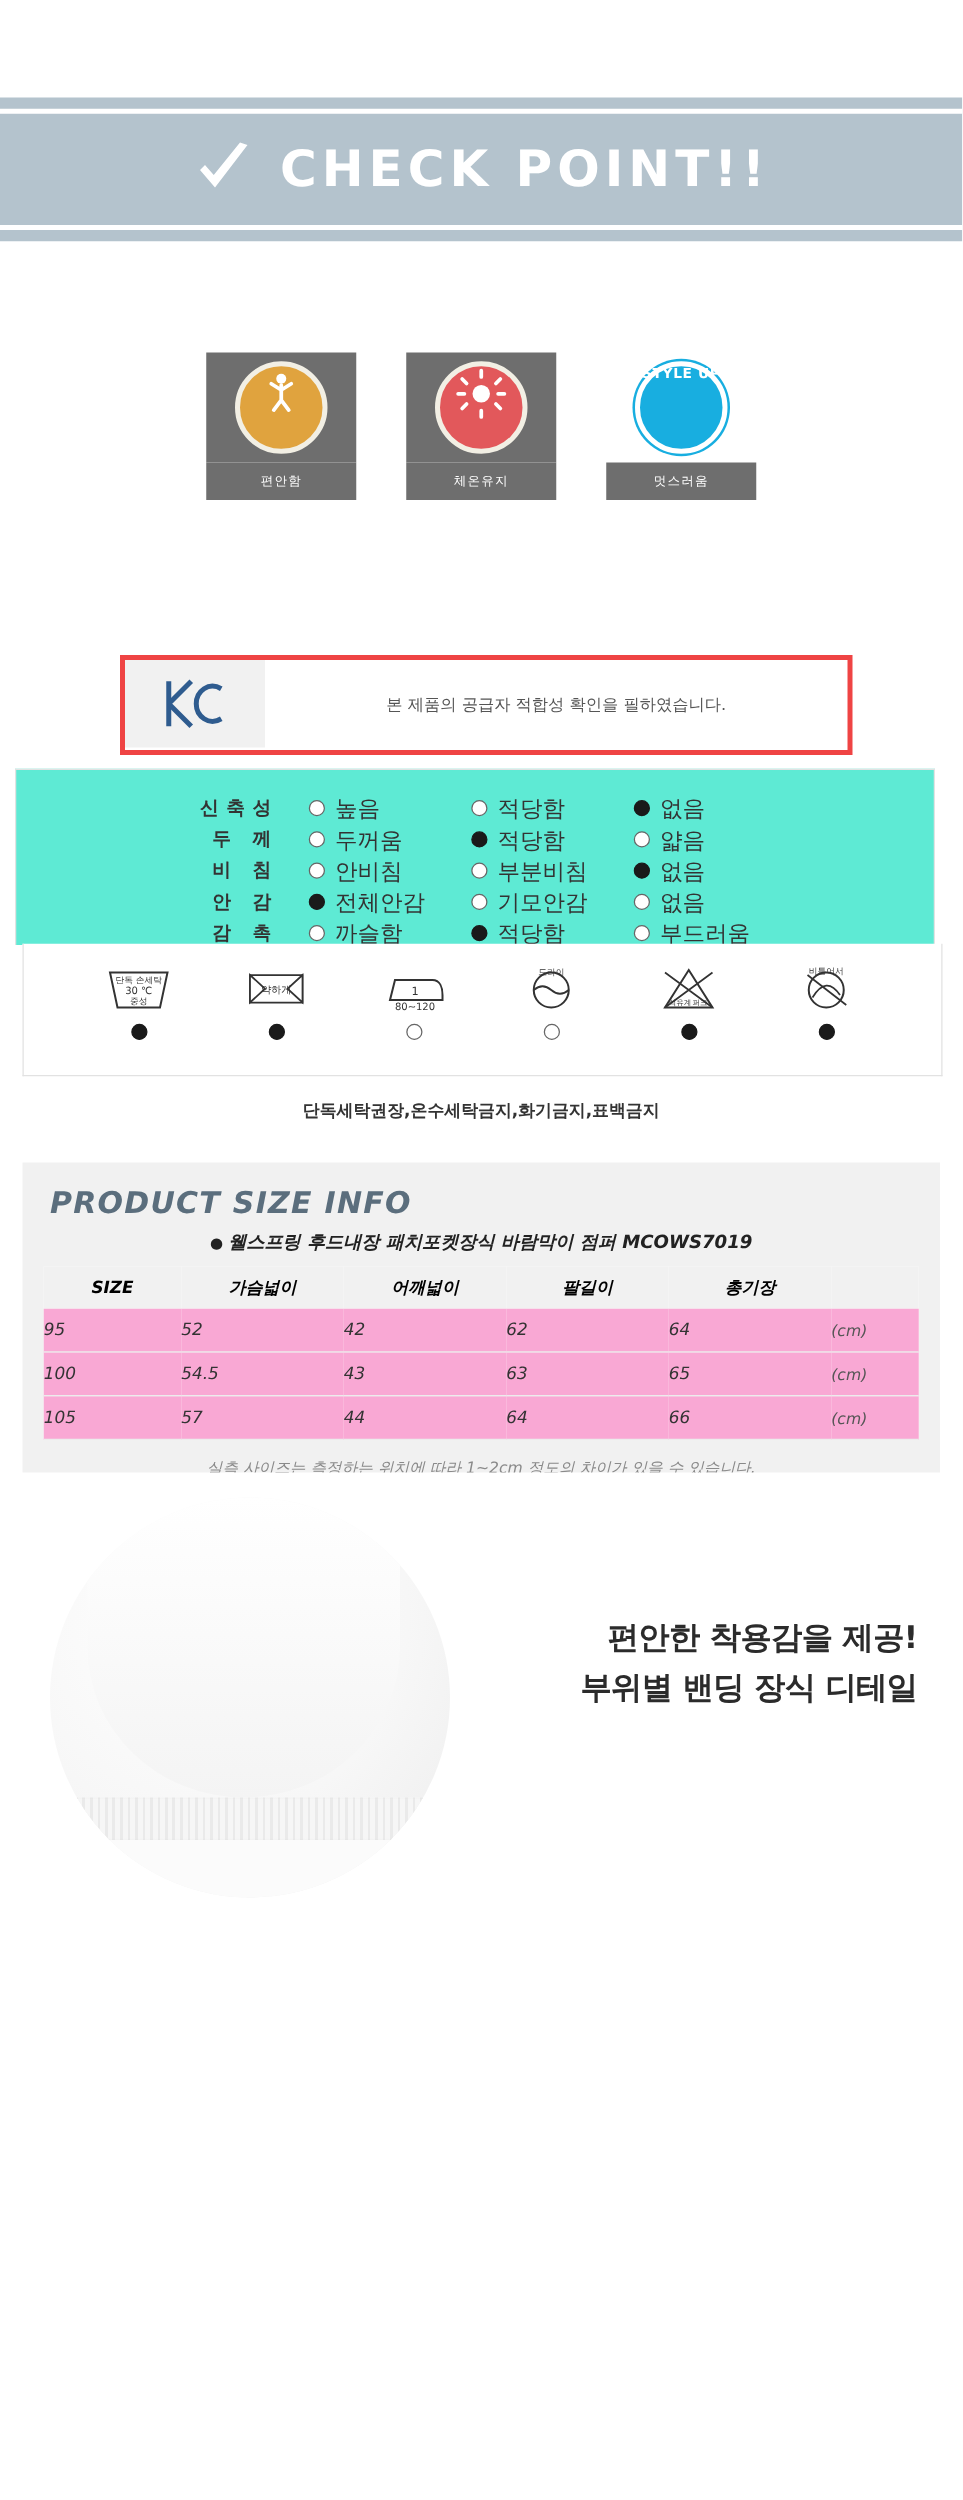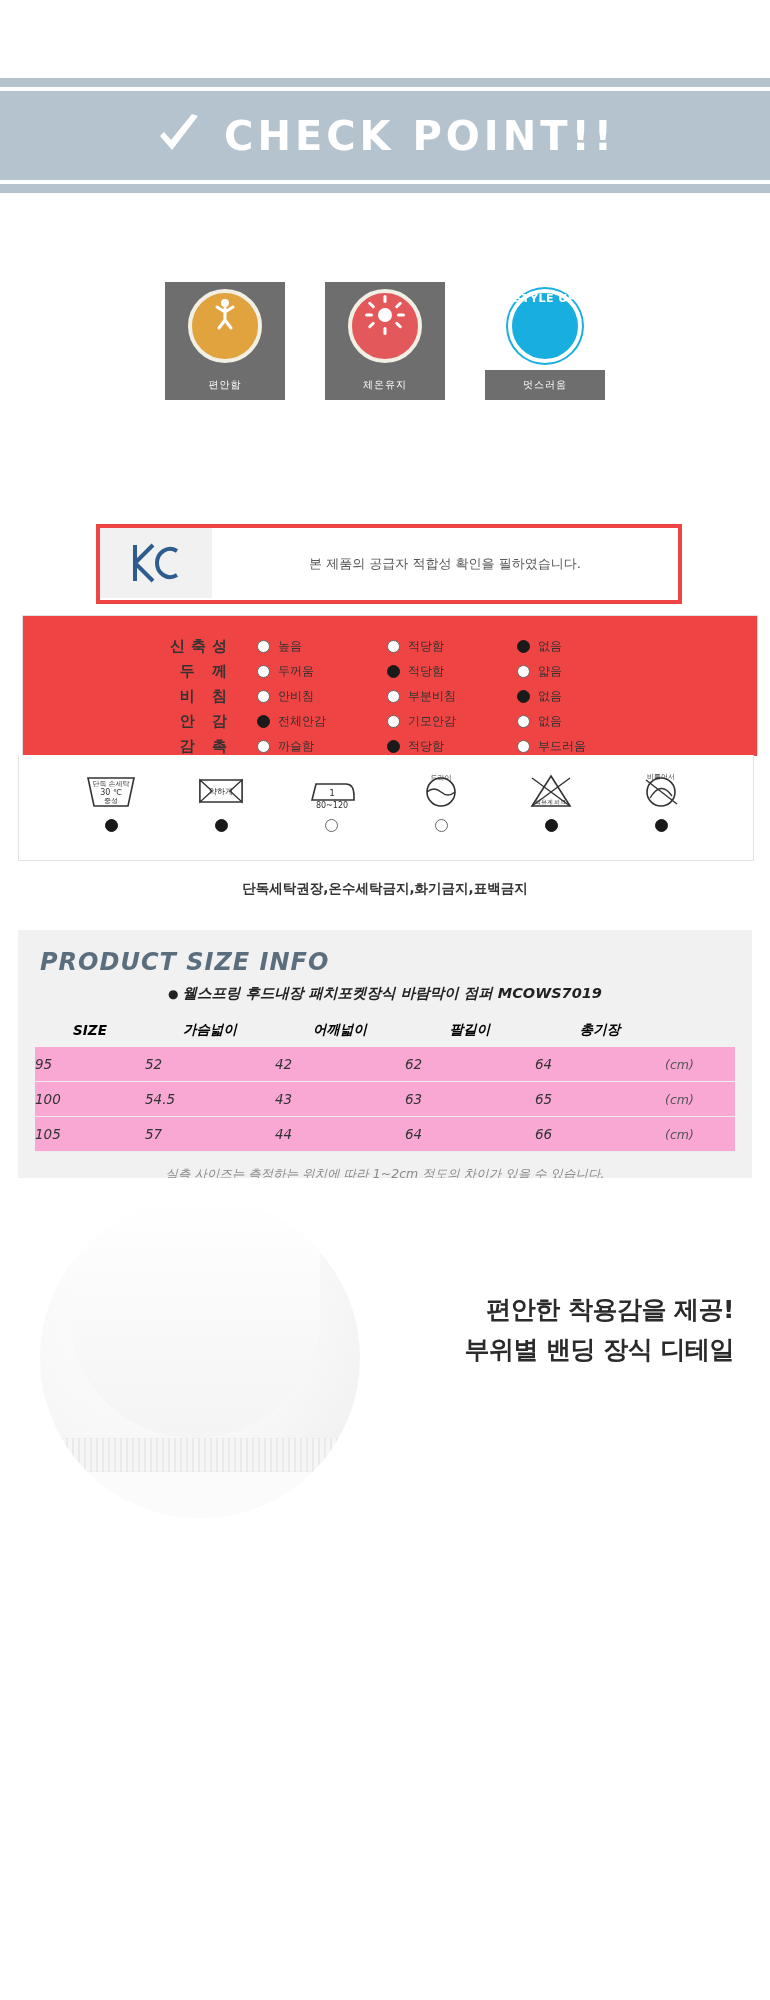"신축성" .prop-box { background: #ef4444 -> #5eead4; left: 22px -> 12px }
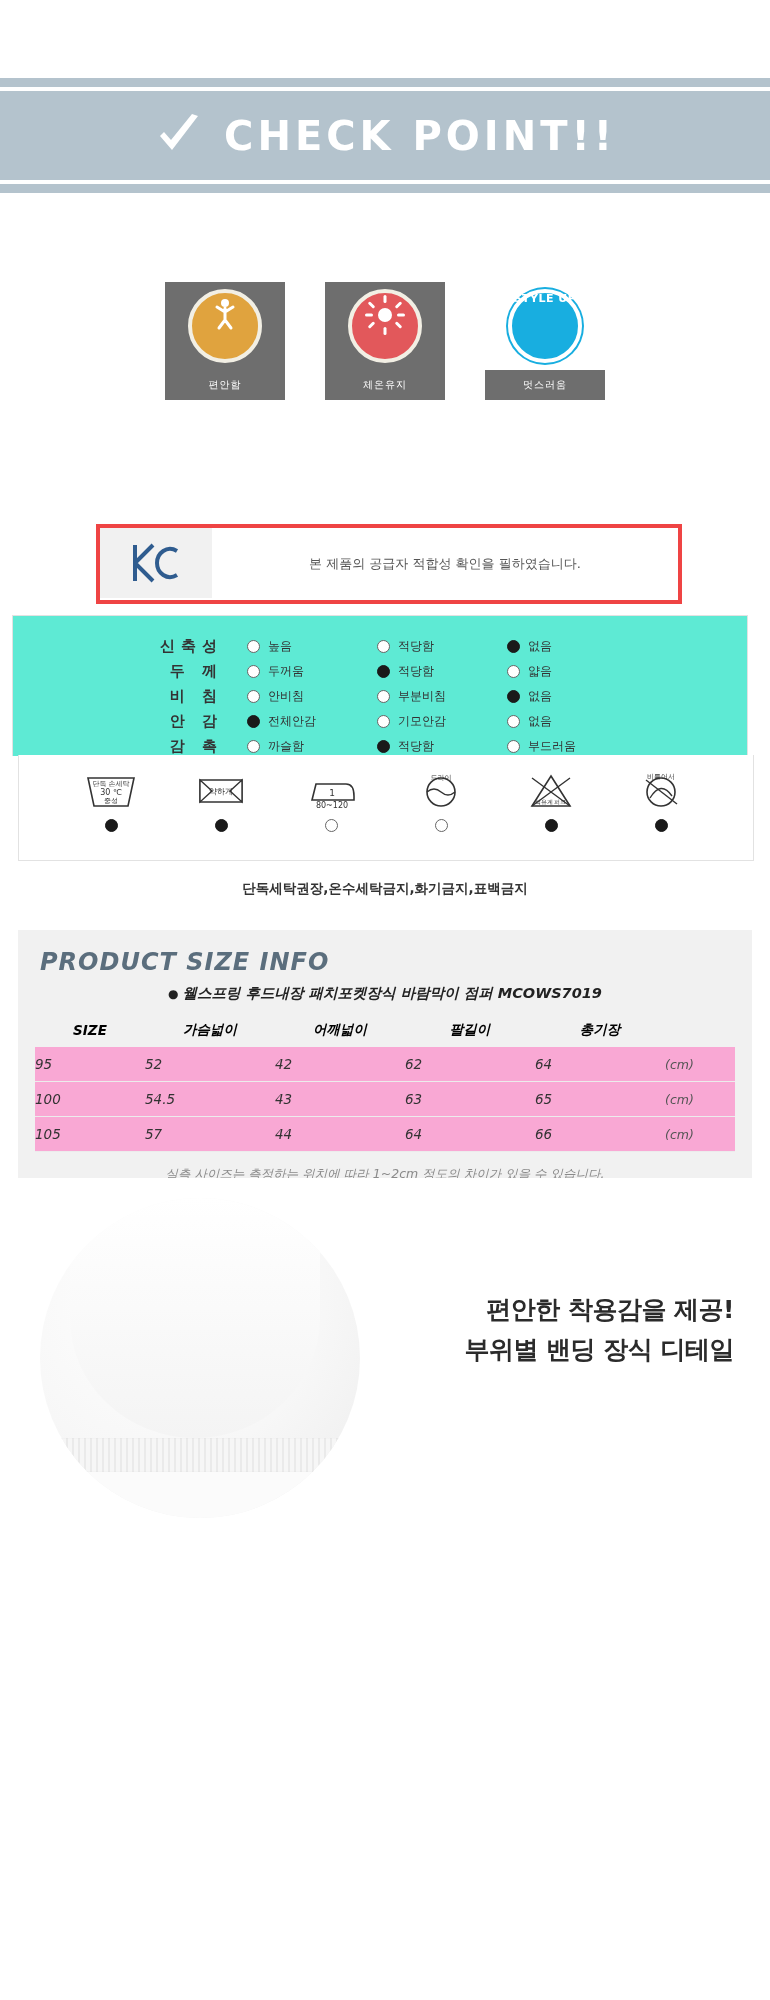"높음" .prop-opt { font-size: 12px -> 18px }
